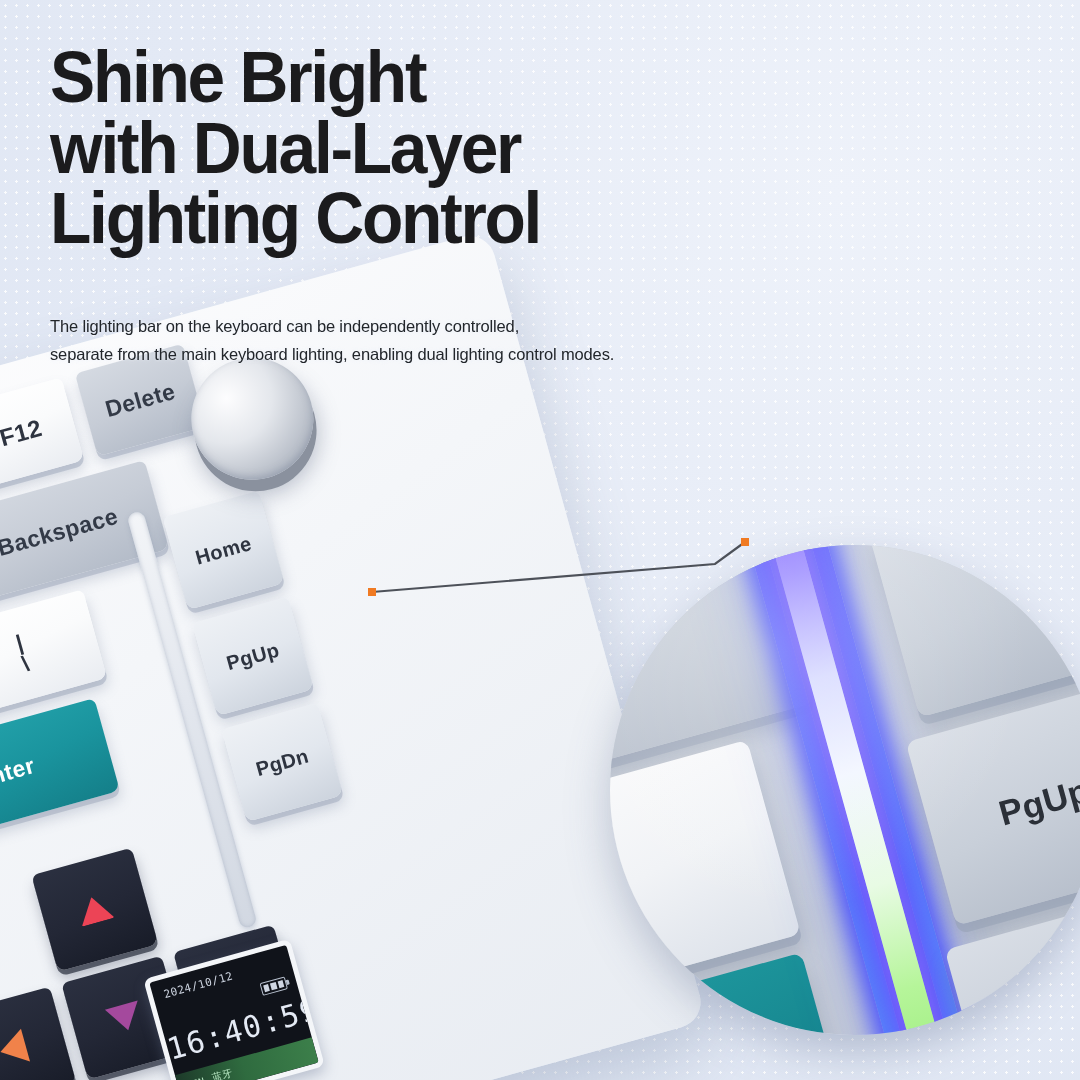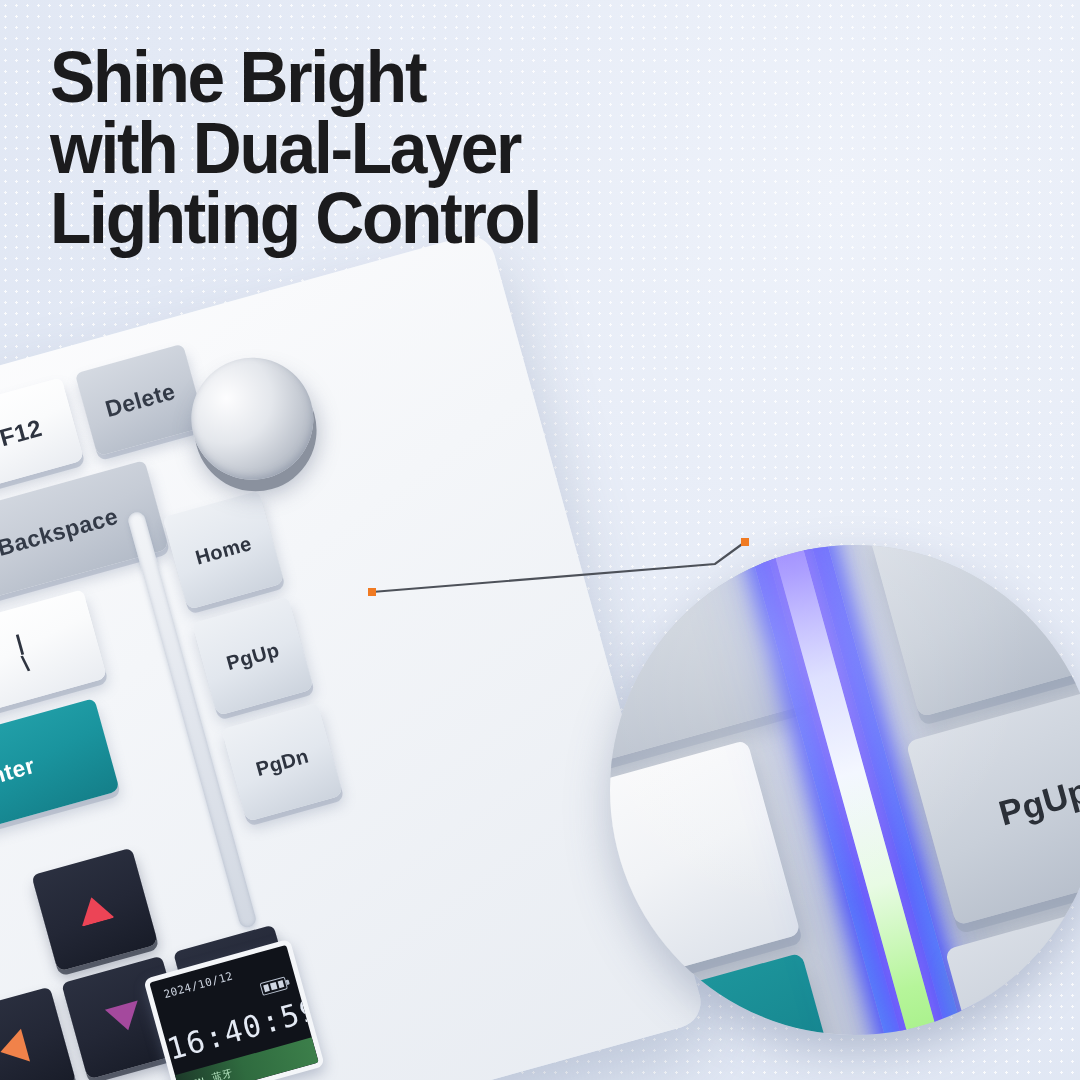"The lighting bar on the" p { html: none -> <p>The lighting bar on the keyboard can be independently controlled, separate from the main keyboard lighting, enabling dual lighting control modes.</p> }
